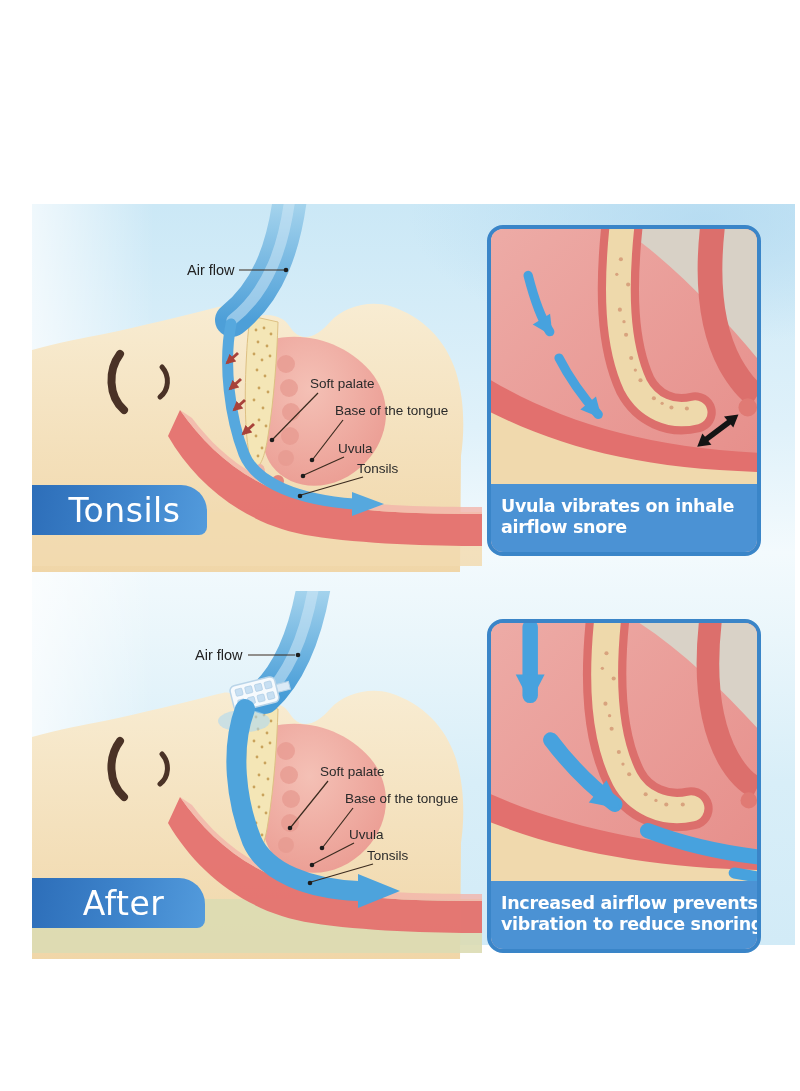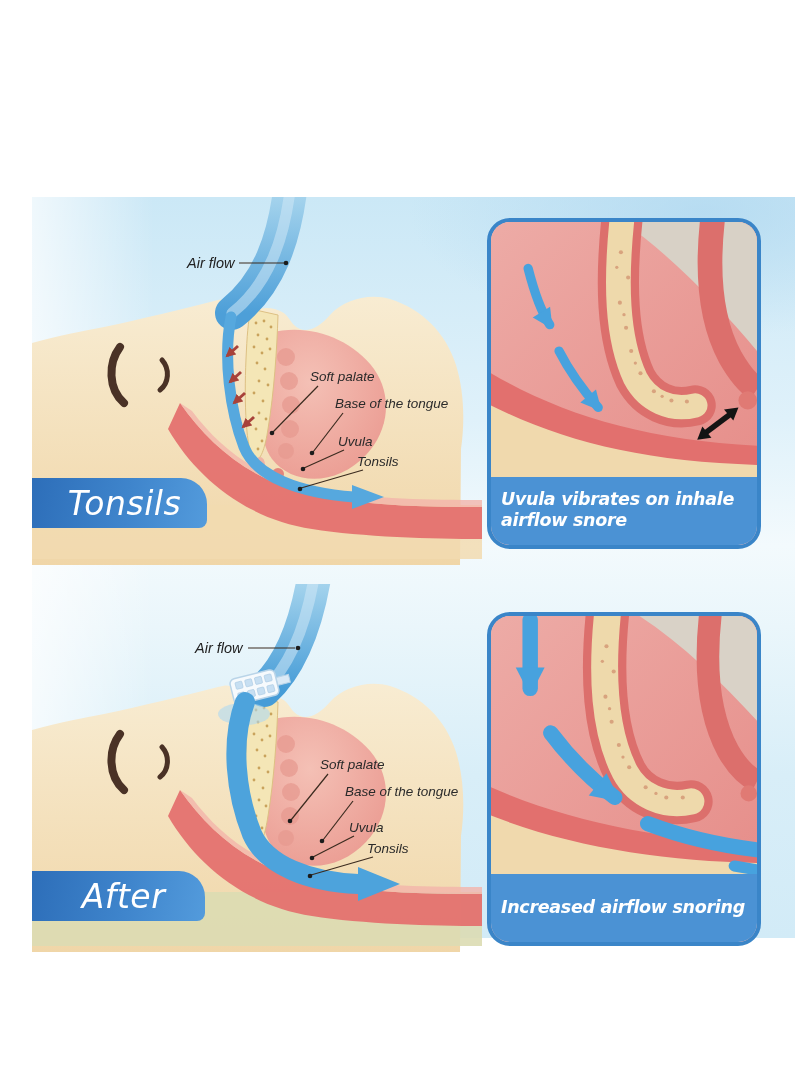"Air flow" .panel { font-style: italic -> none; top: 197px -> 204px }
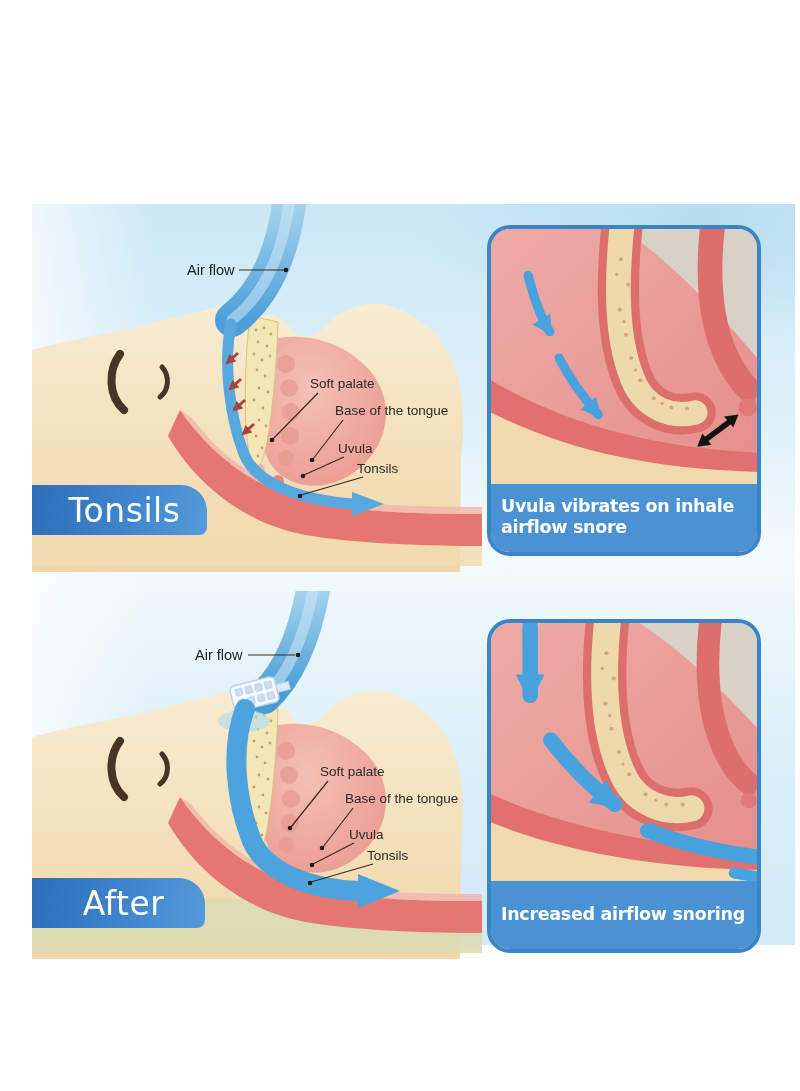"Uvula vibrates on inhale" .callout { border-radius: 23px -> 16px }
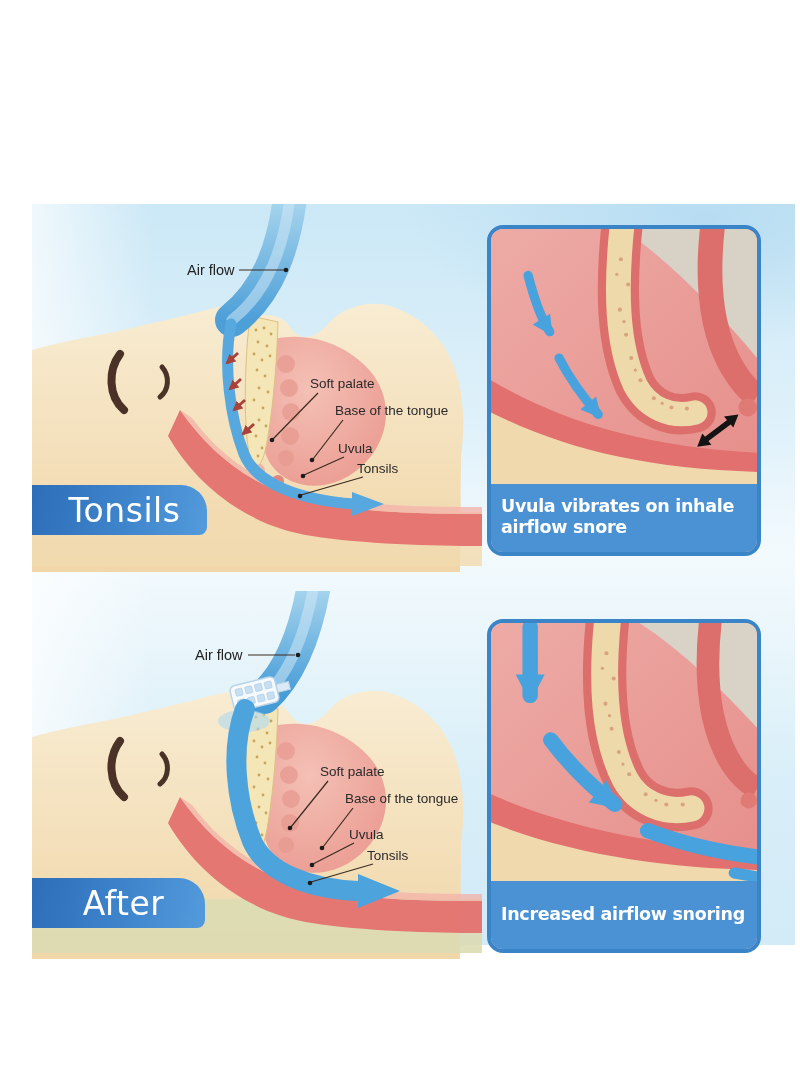"Increased airflow snoring" span { text: snoring -> prevents }
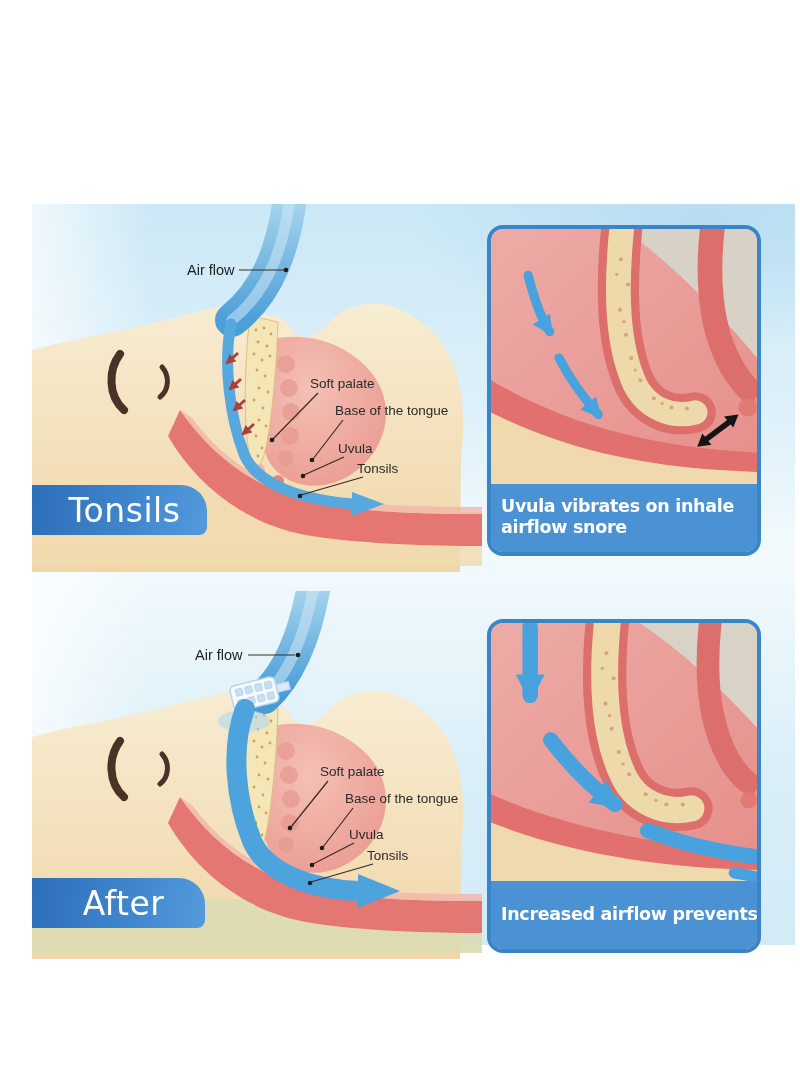"vibration to reduce snoring" span { html: none -> <span>vibration to reduce snoring</span> }
